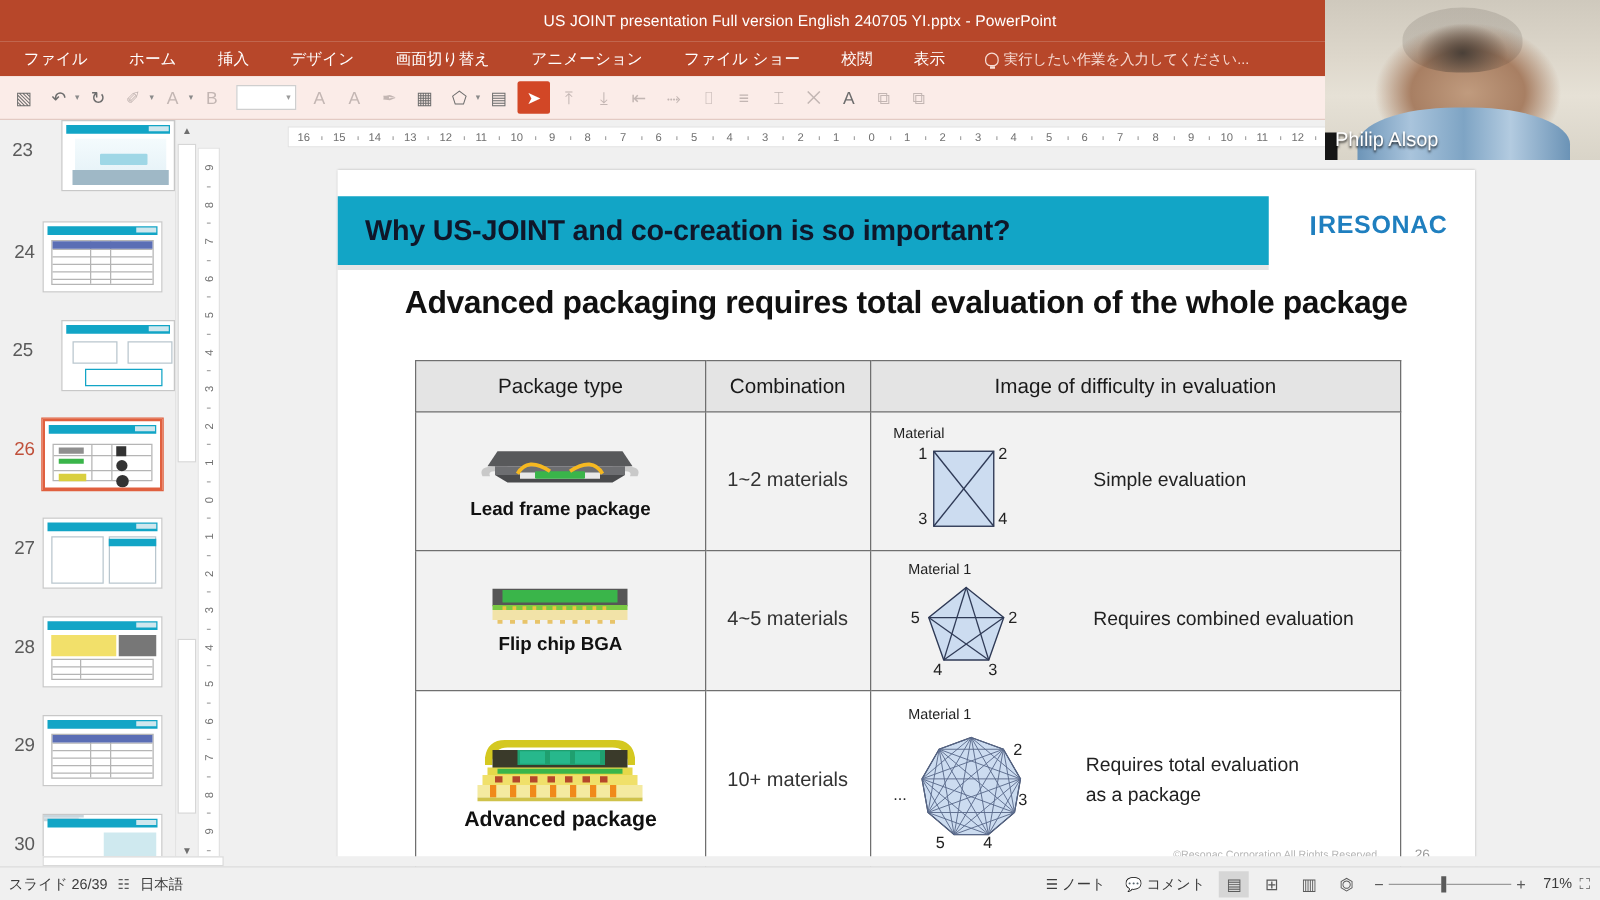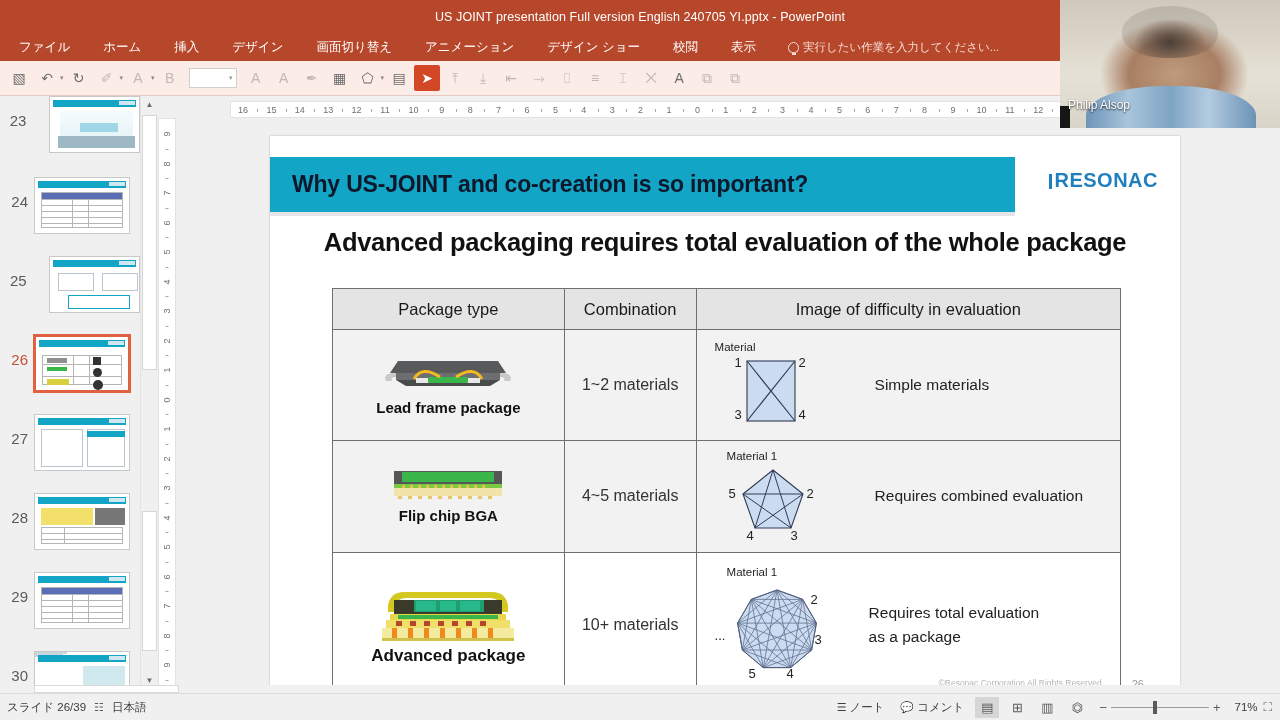"デザイン ショー" div.menu-item { text: デザイン -> ファイル }
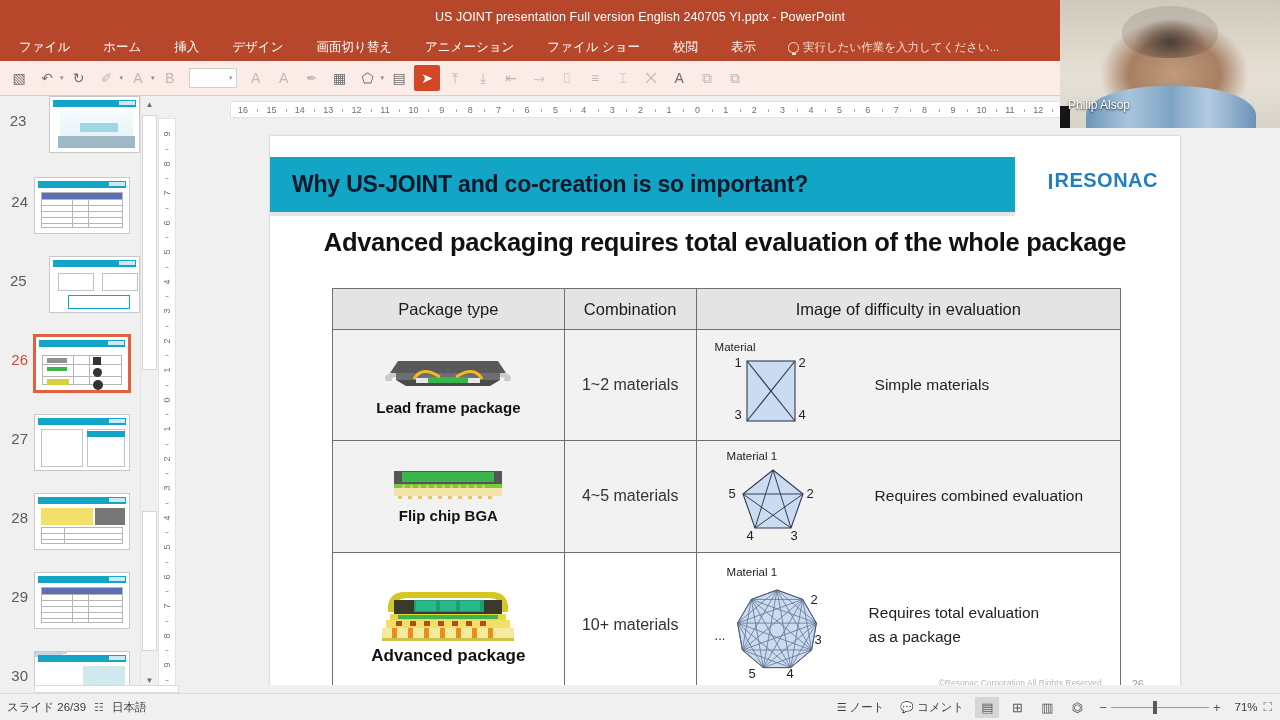"Philip Alsop" .vid-name { bottom: 16px -> 6px; font-size: 12px -> 16px }
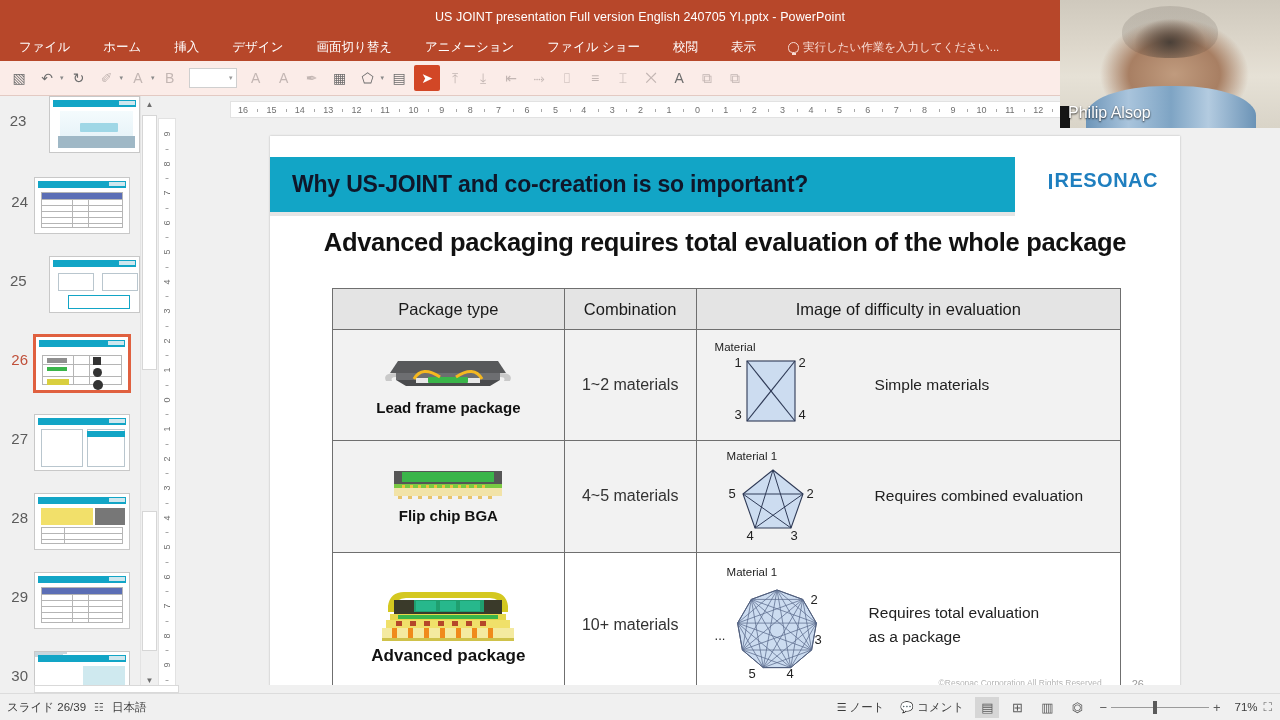"Simple materials" div.eval-text { text: materials -> evaluation }
